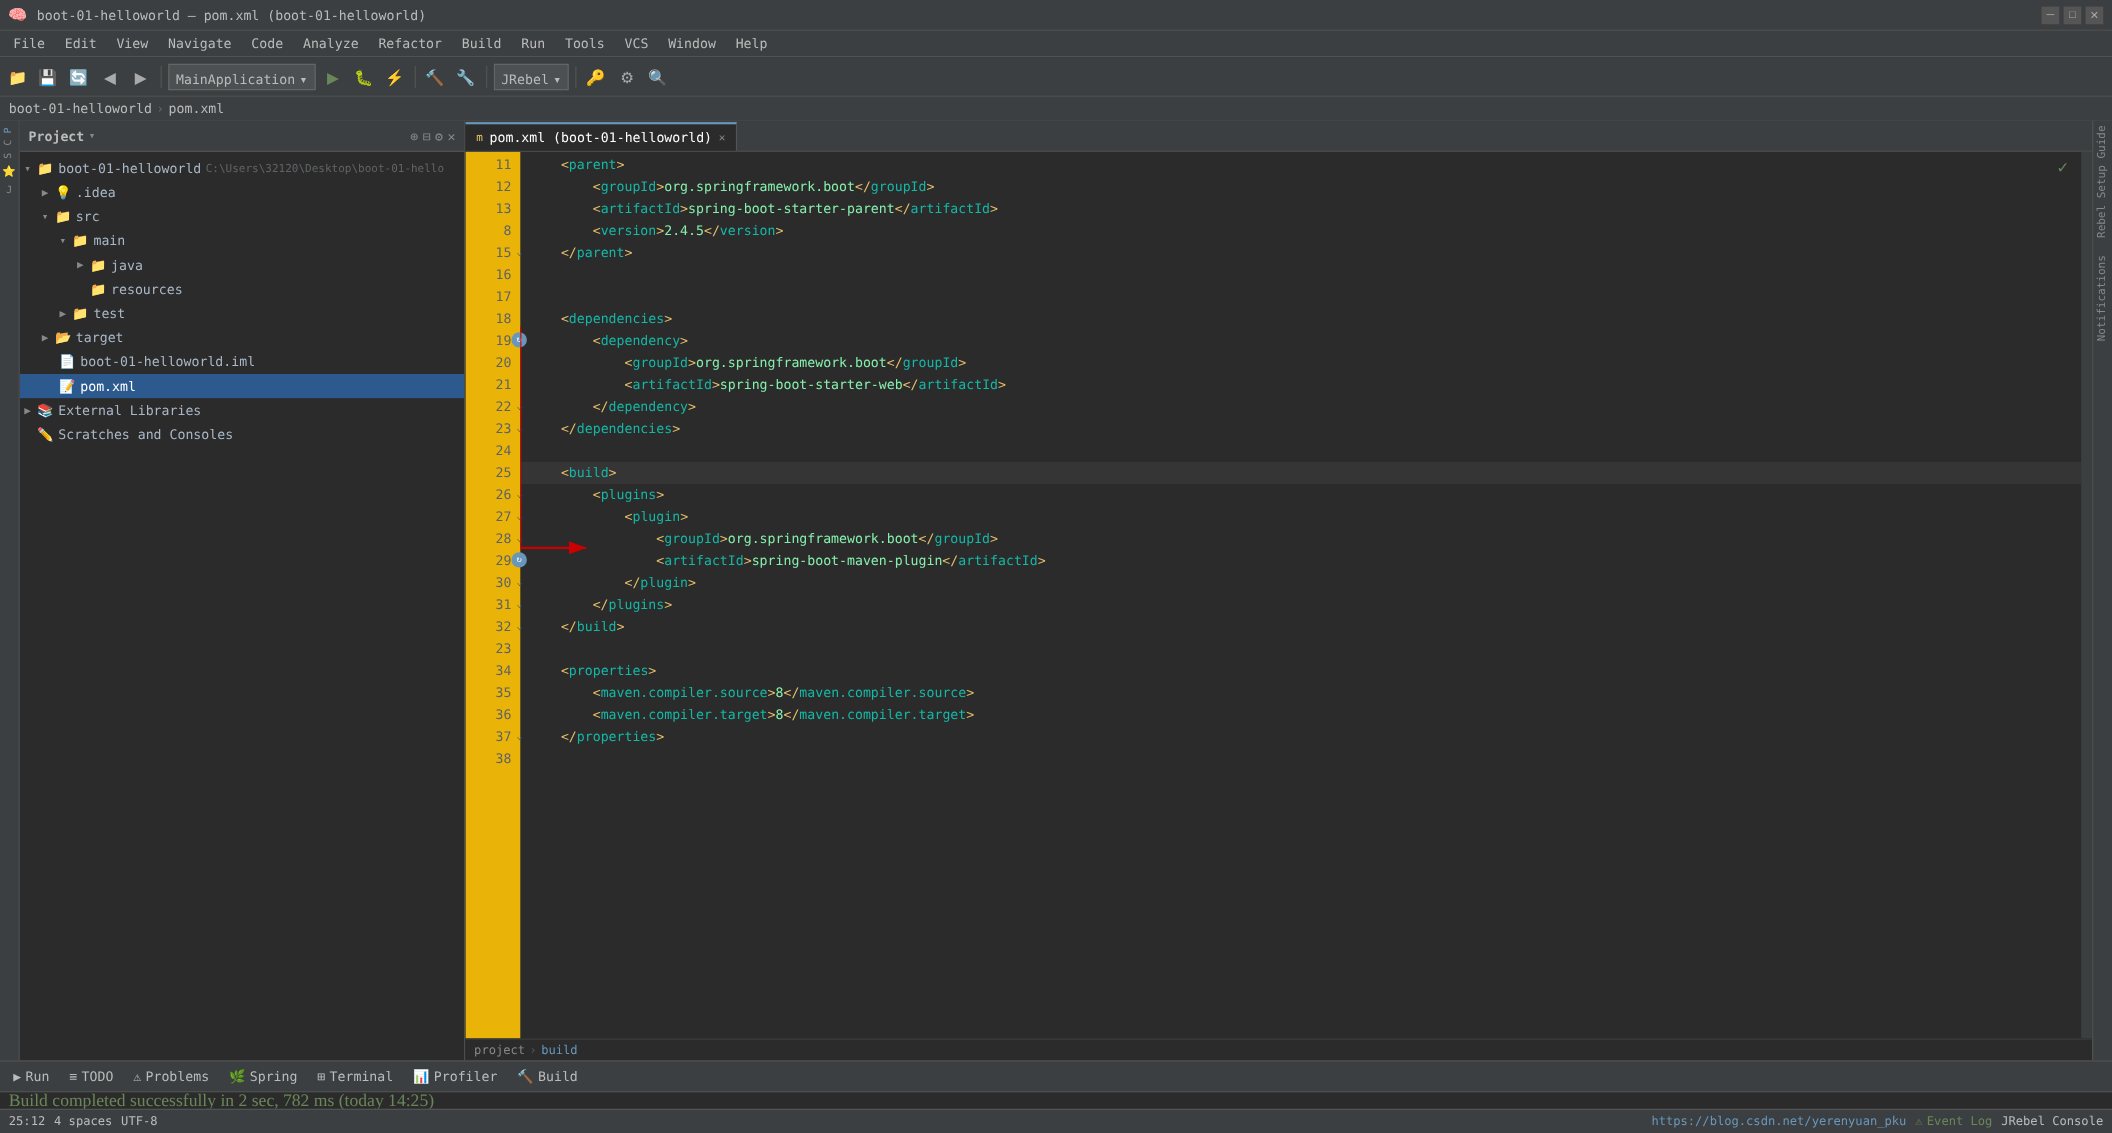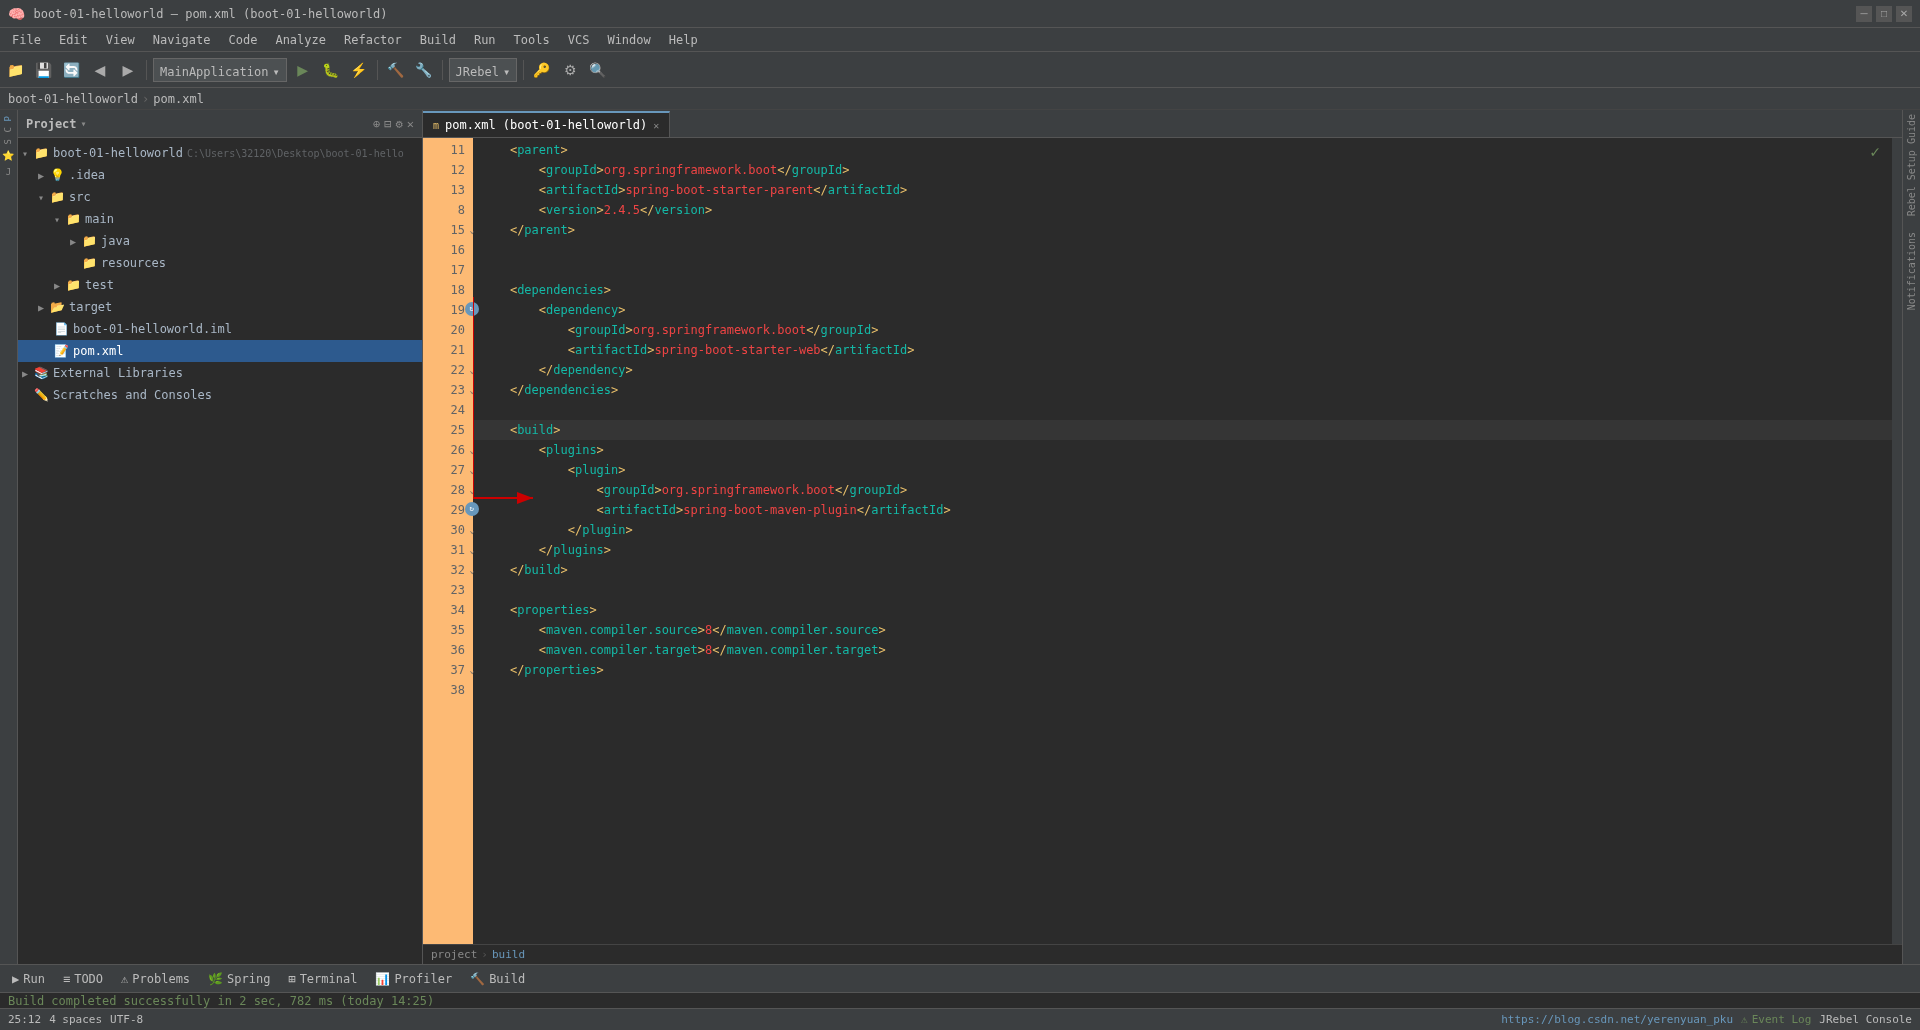"11" .line-numbers { background: #fdba74 -> #eab308 }
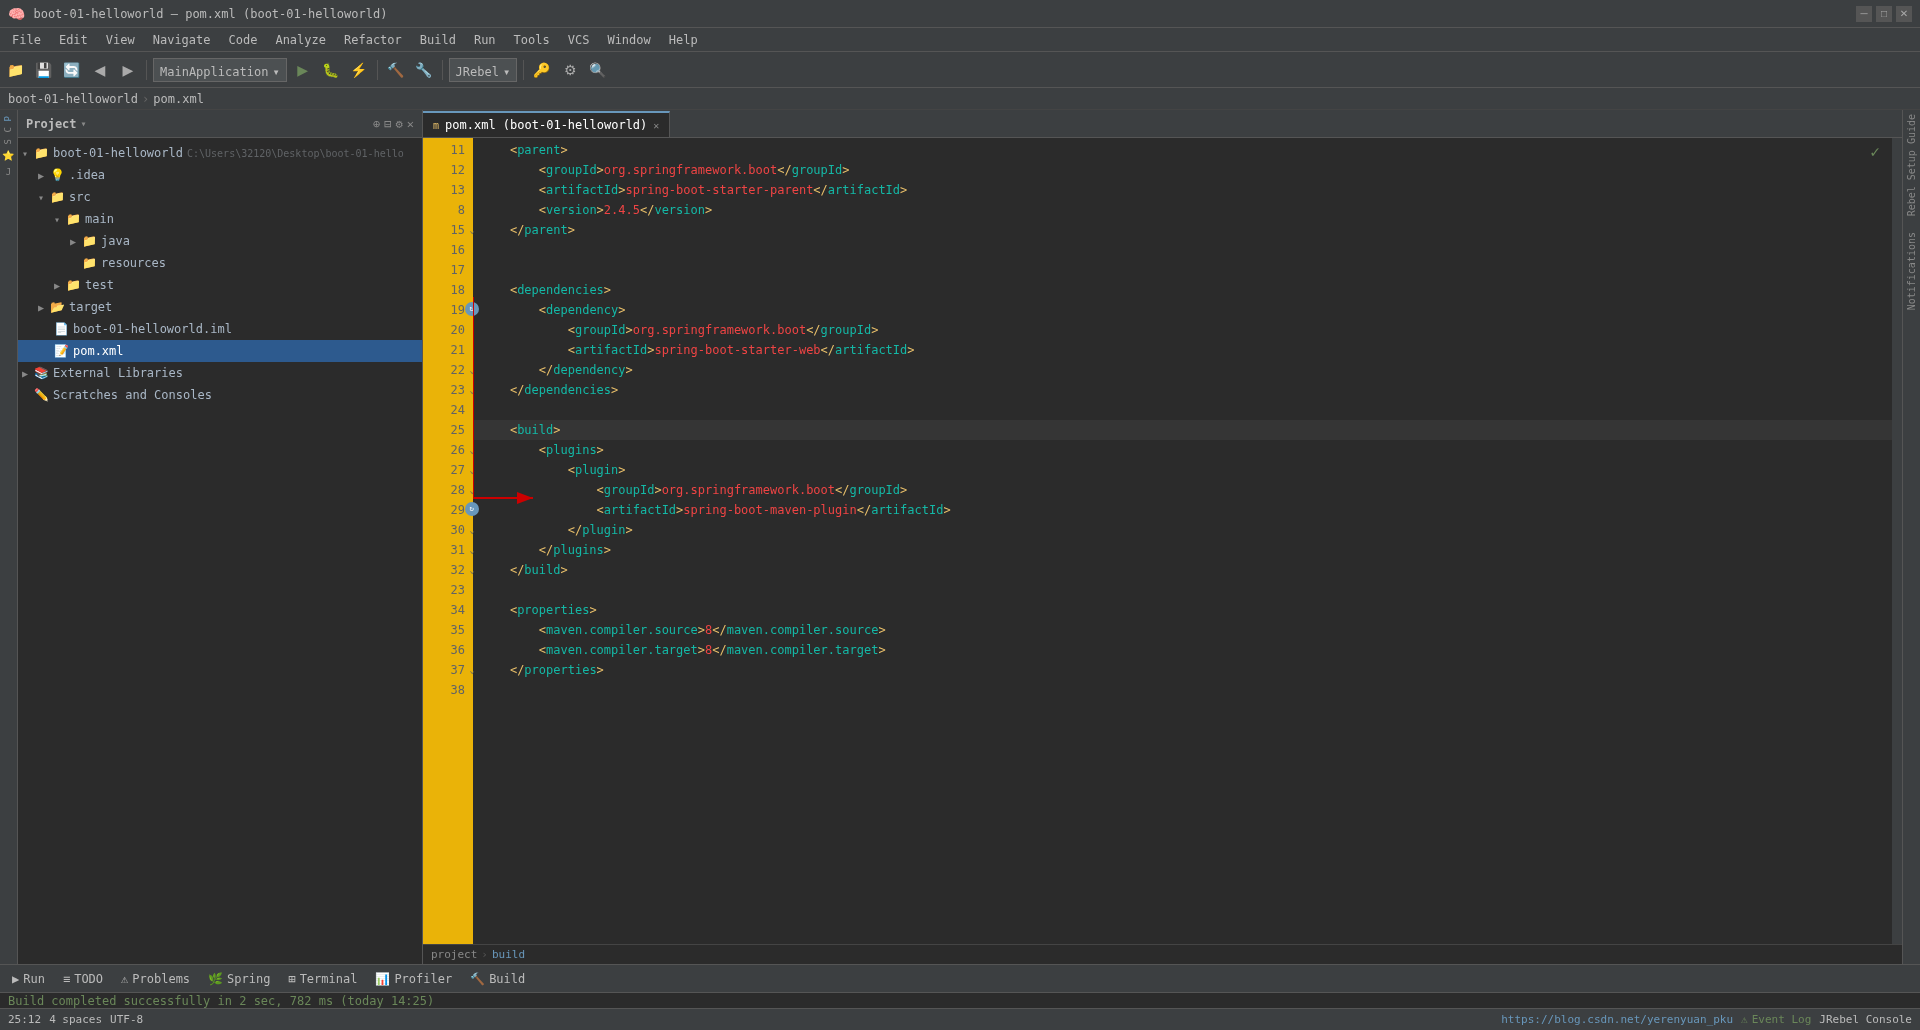"org.springframework.boot" .text-content { color: #ef4444 -> #86efac }
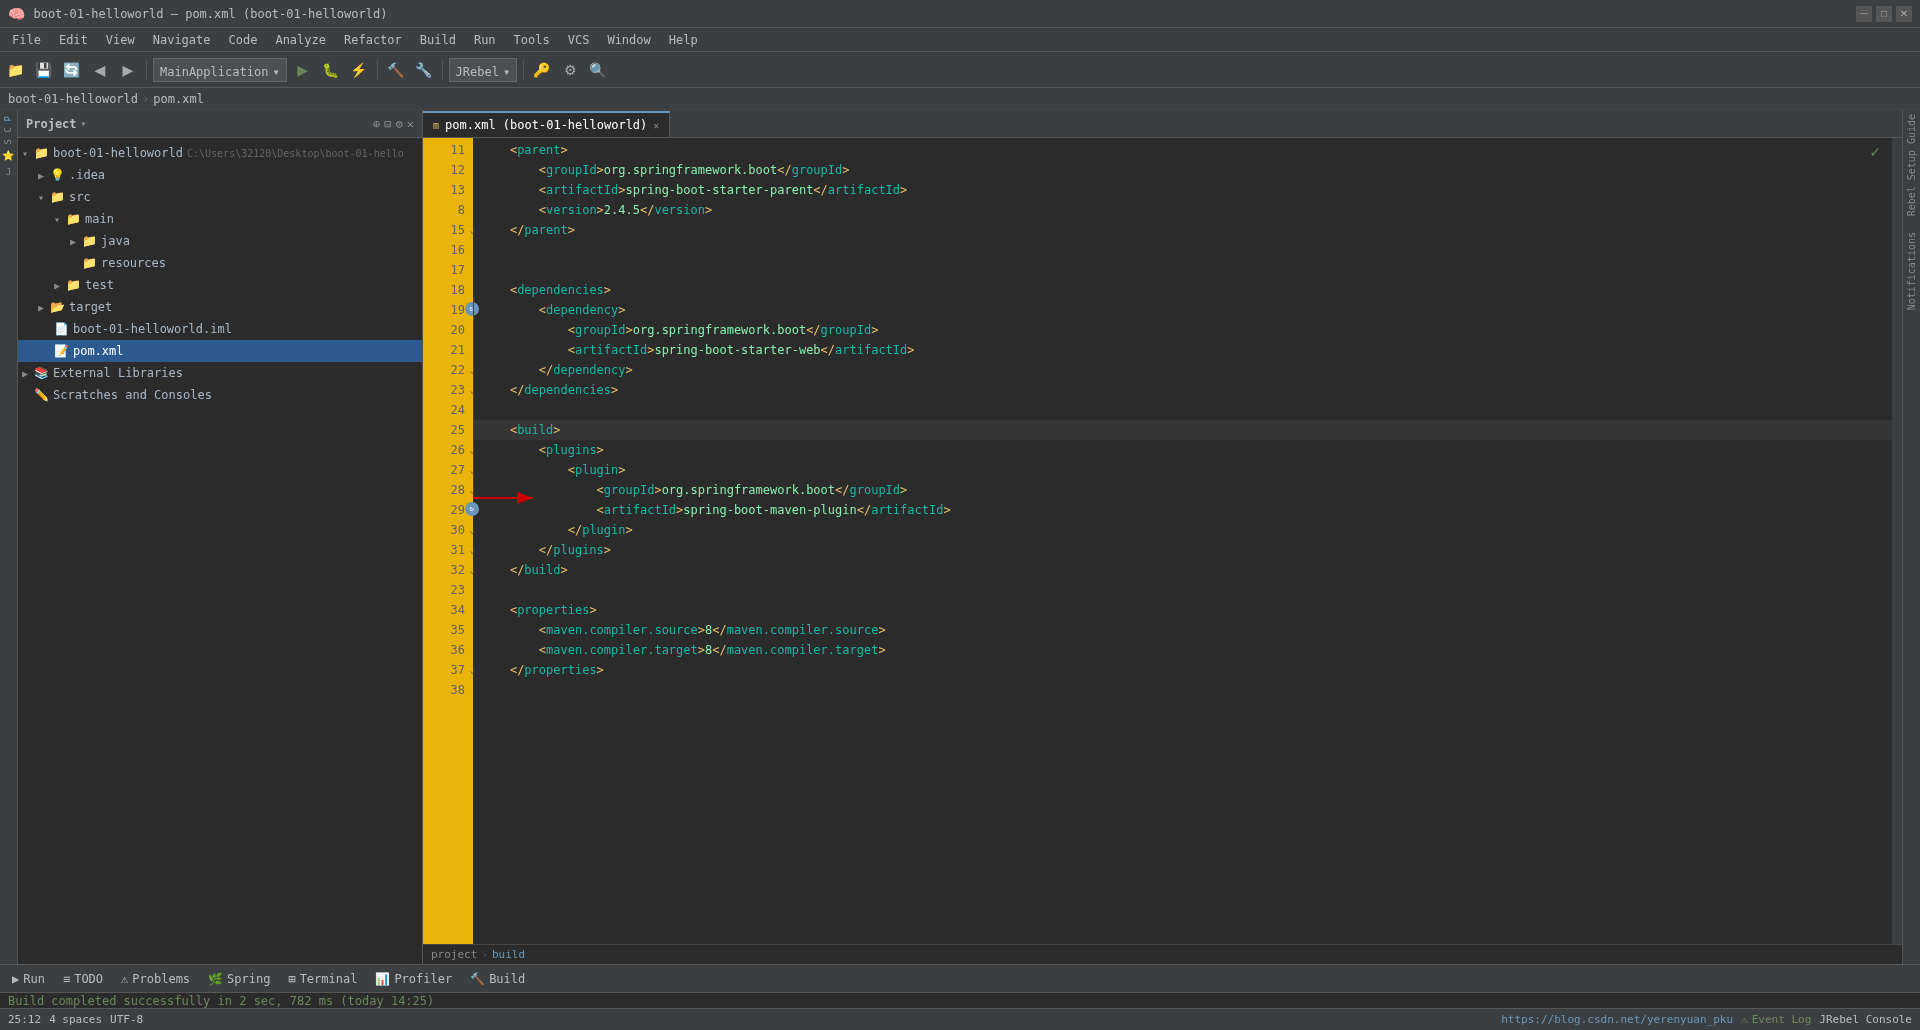"Build completed successfully in 2" .status-text { font-family: none -> Liberation Serif, serif; font-size: 12px -> 16px }
